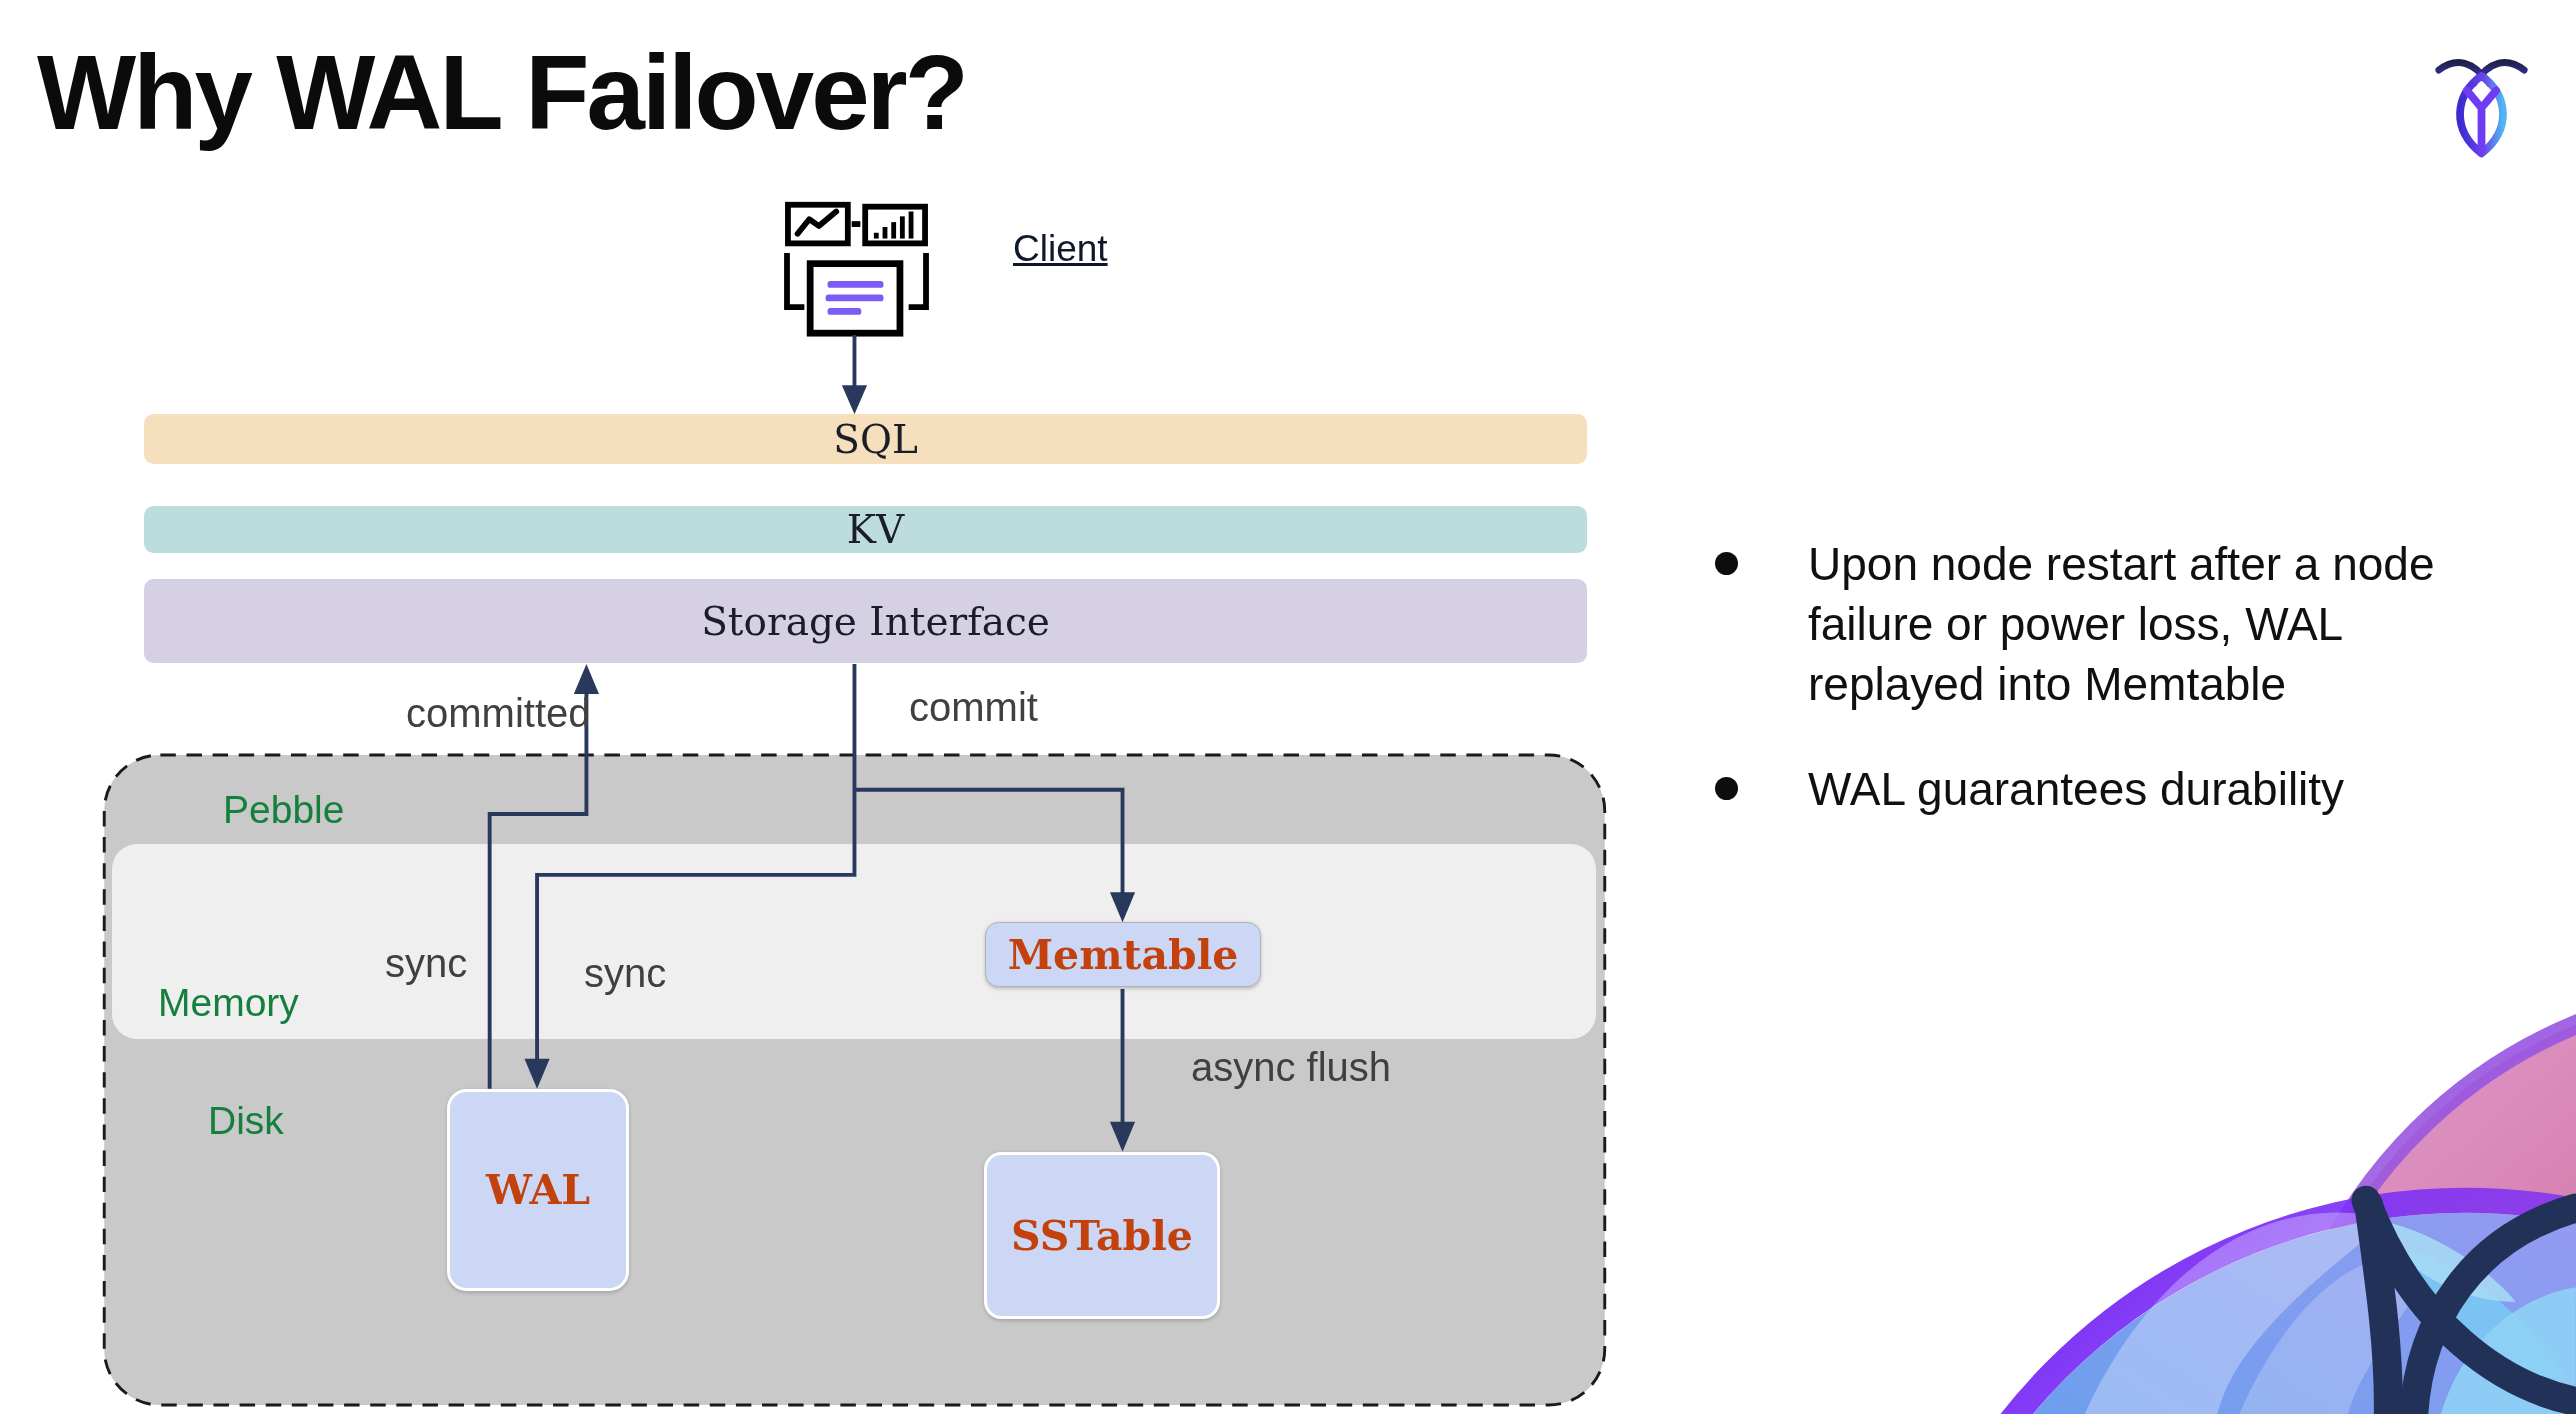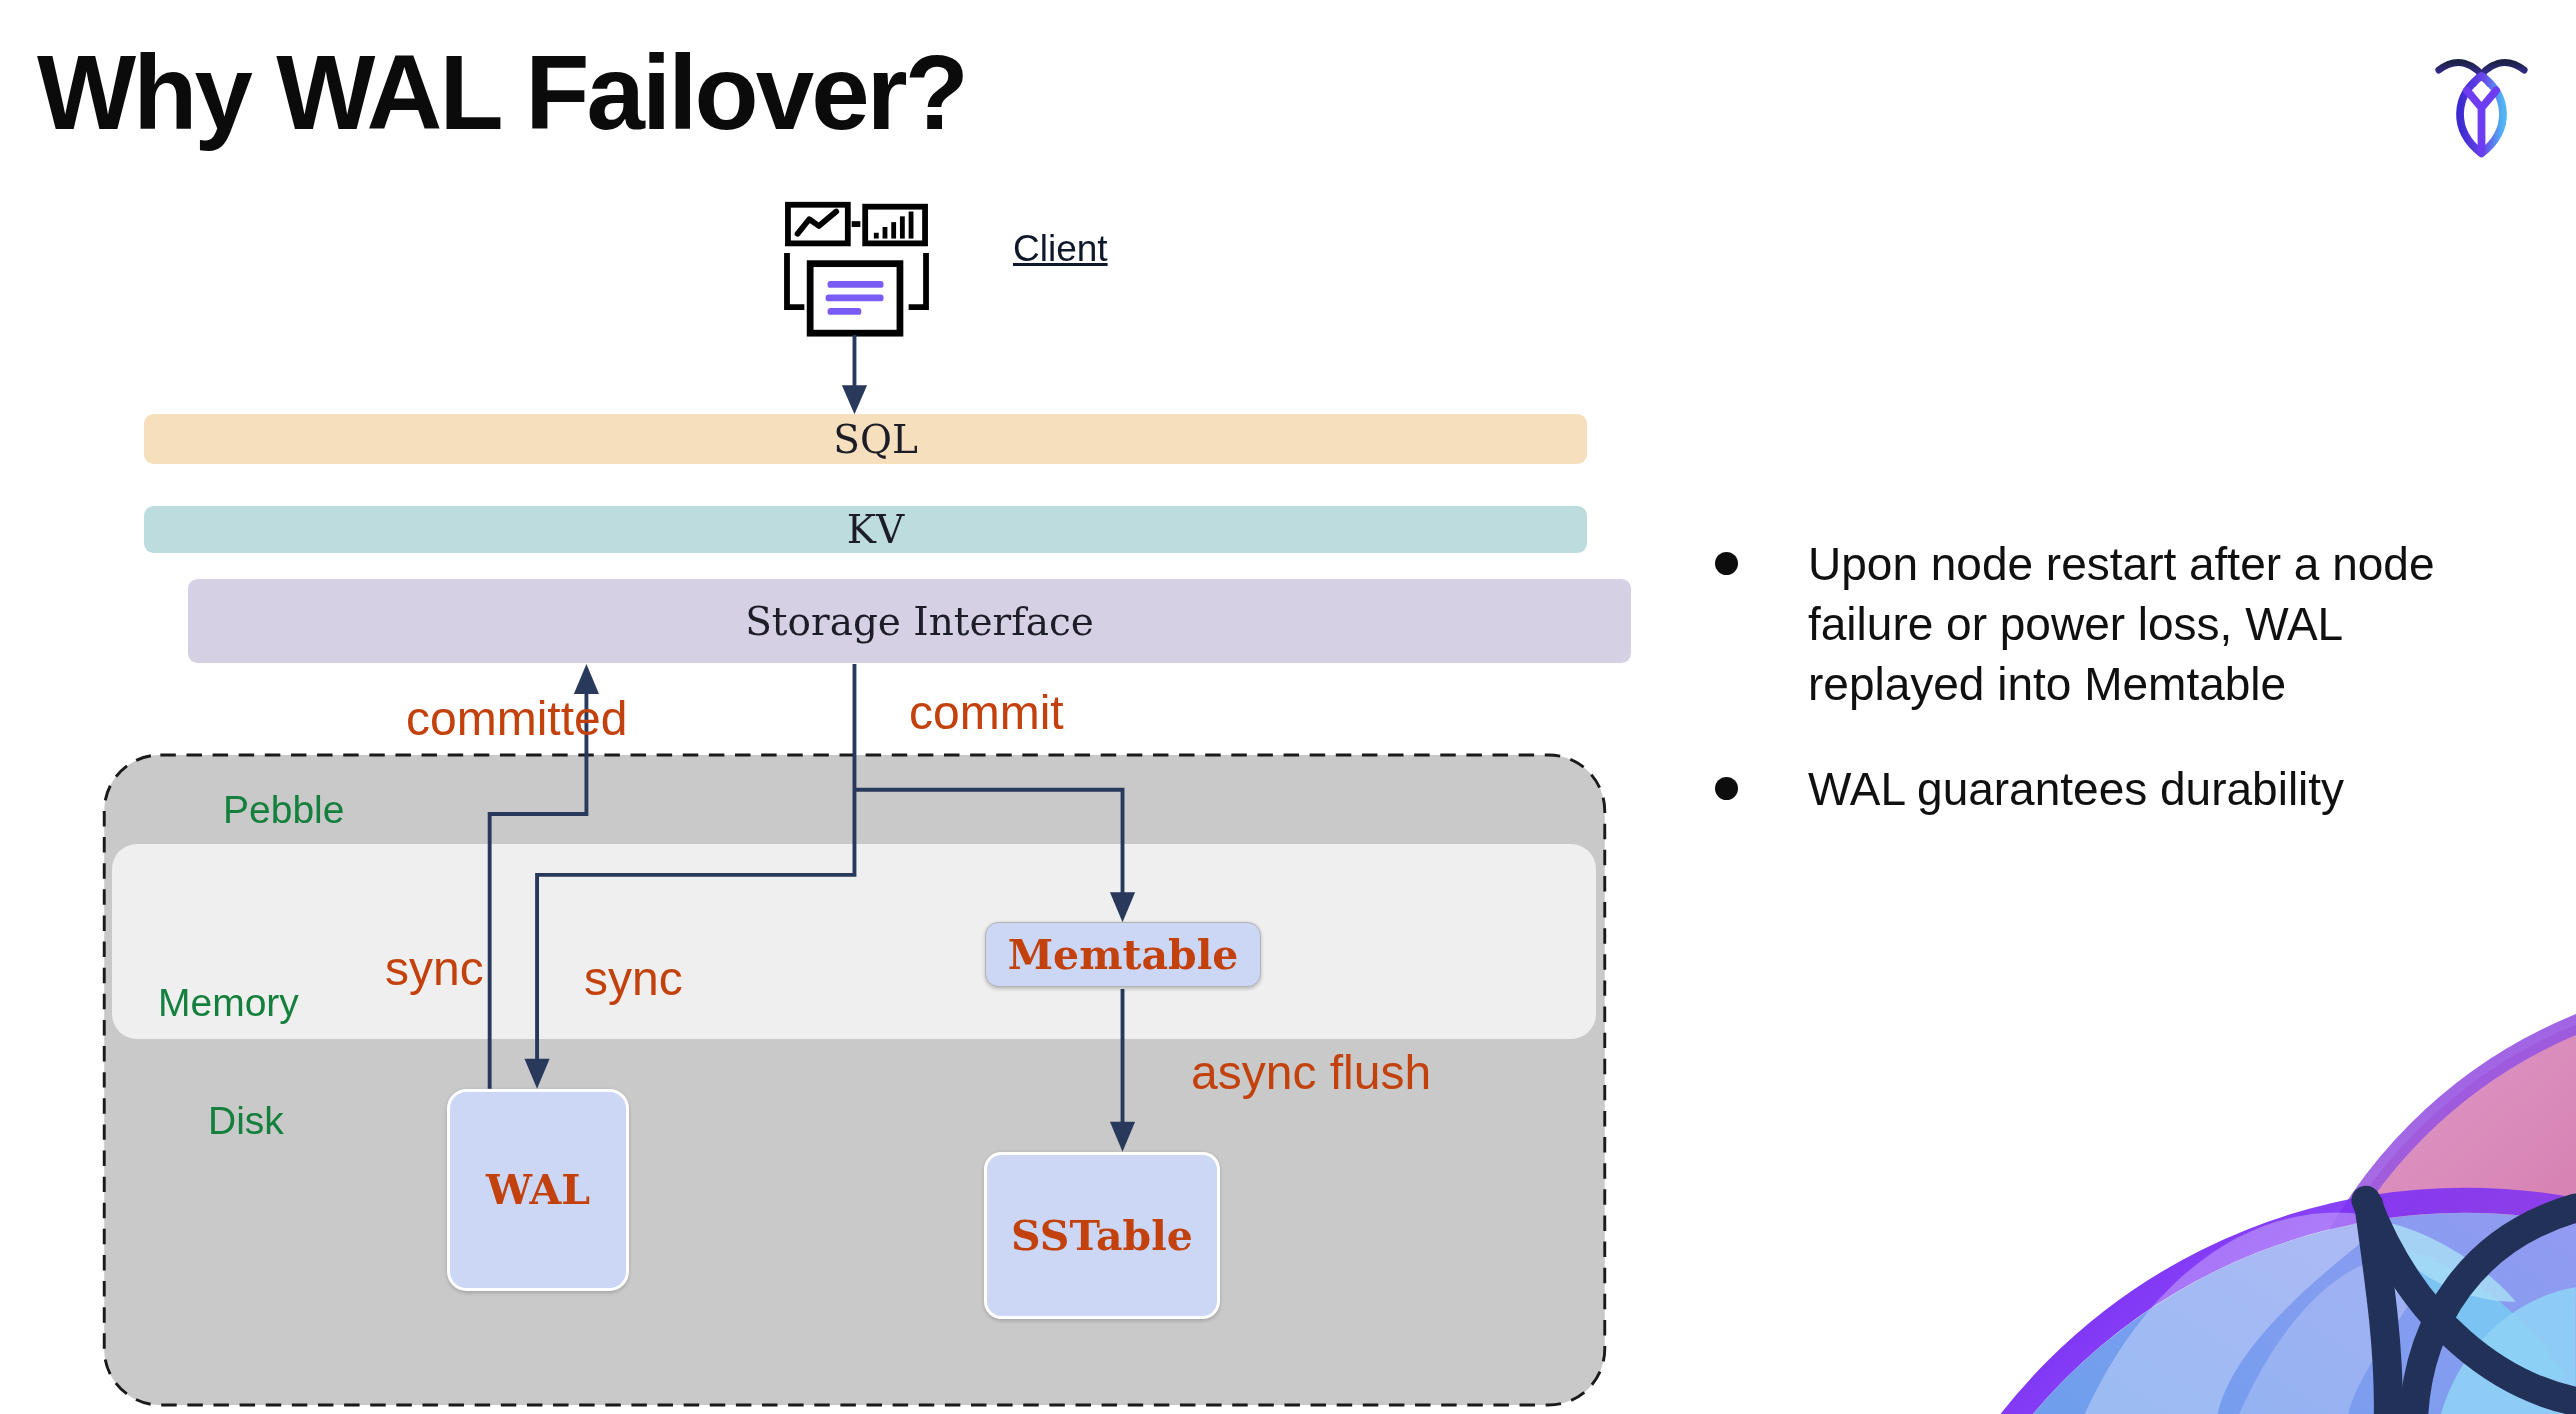"Storage Interface" #layer-storage { margin-left: 44px -> none }
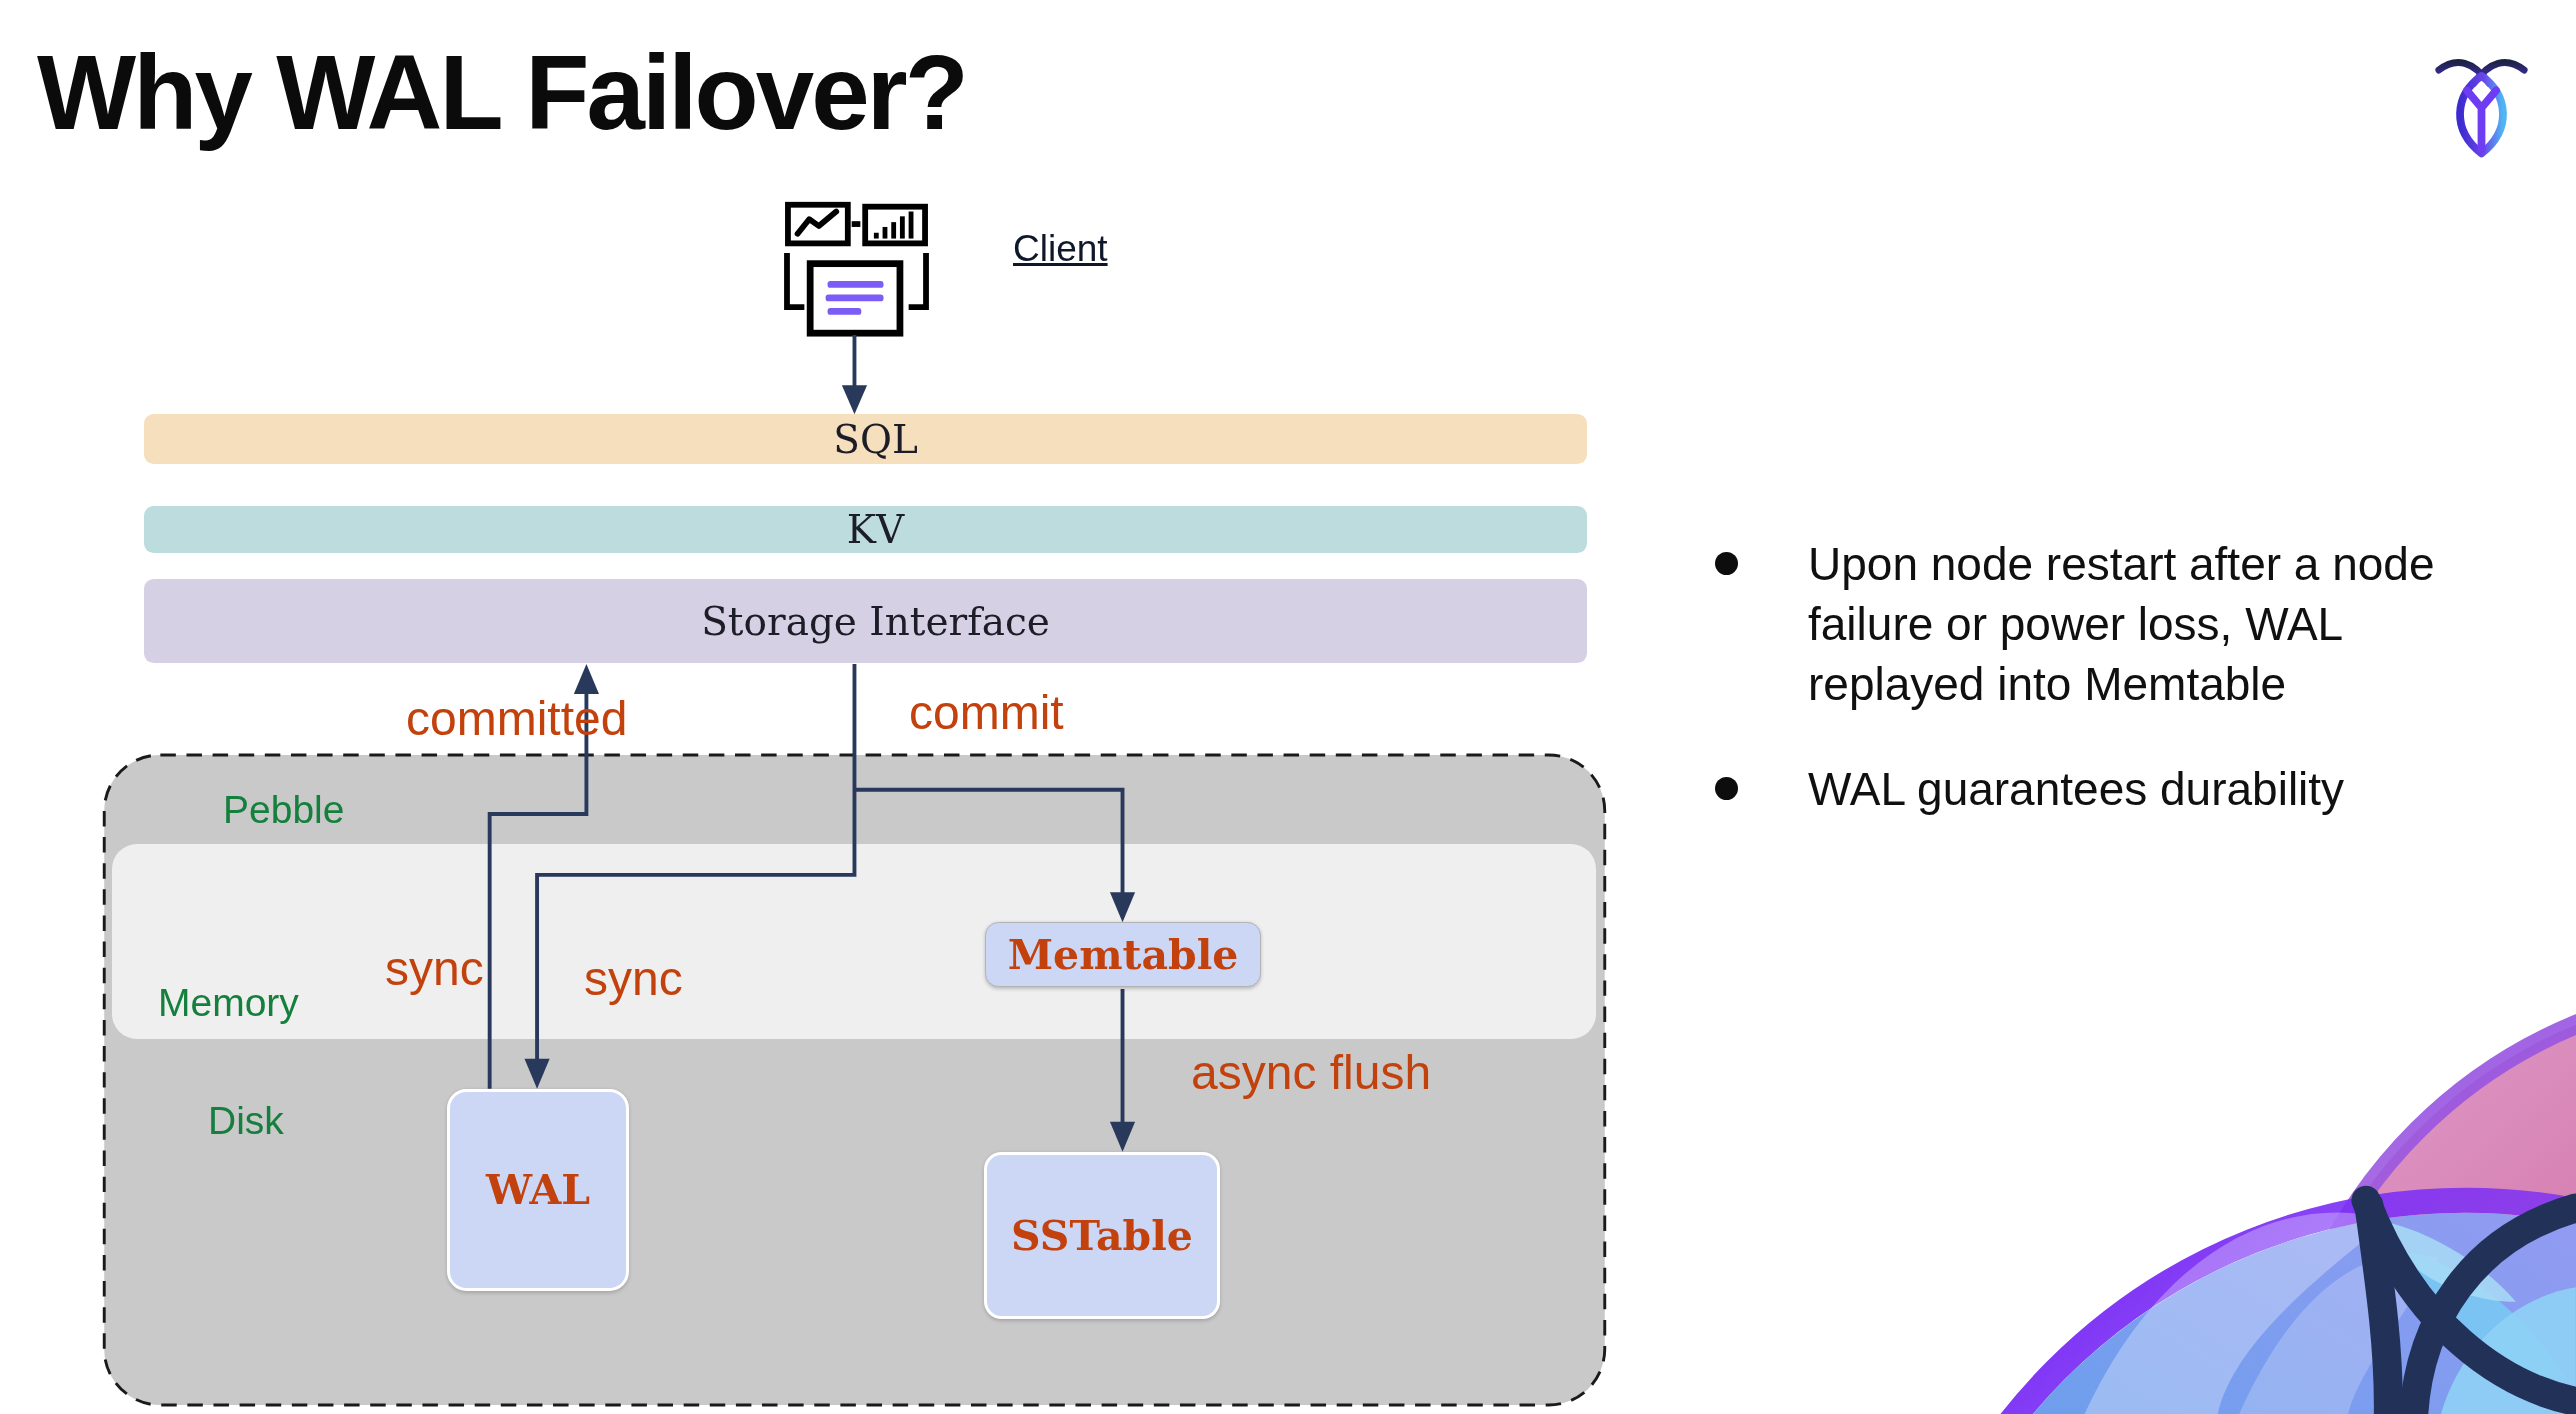"committed" .edge-label { color: #c2410c -> #404040; font-size: 48px -> 40px }
